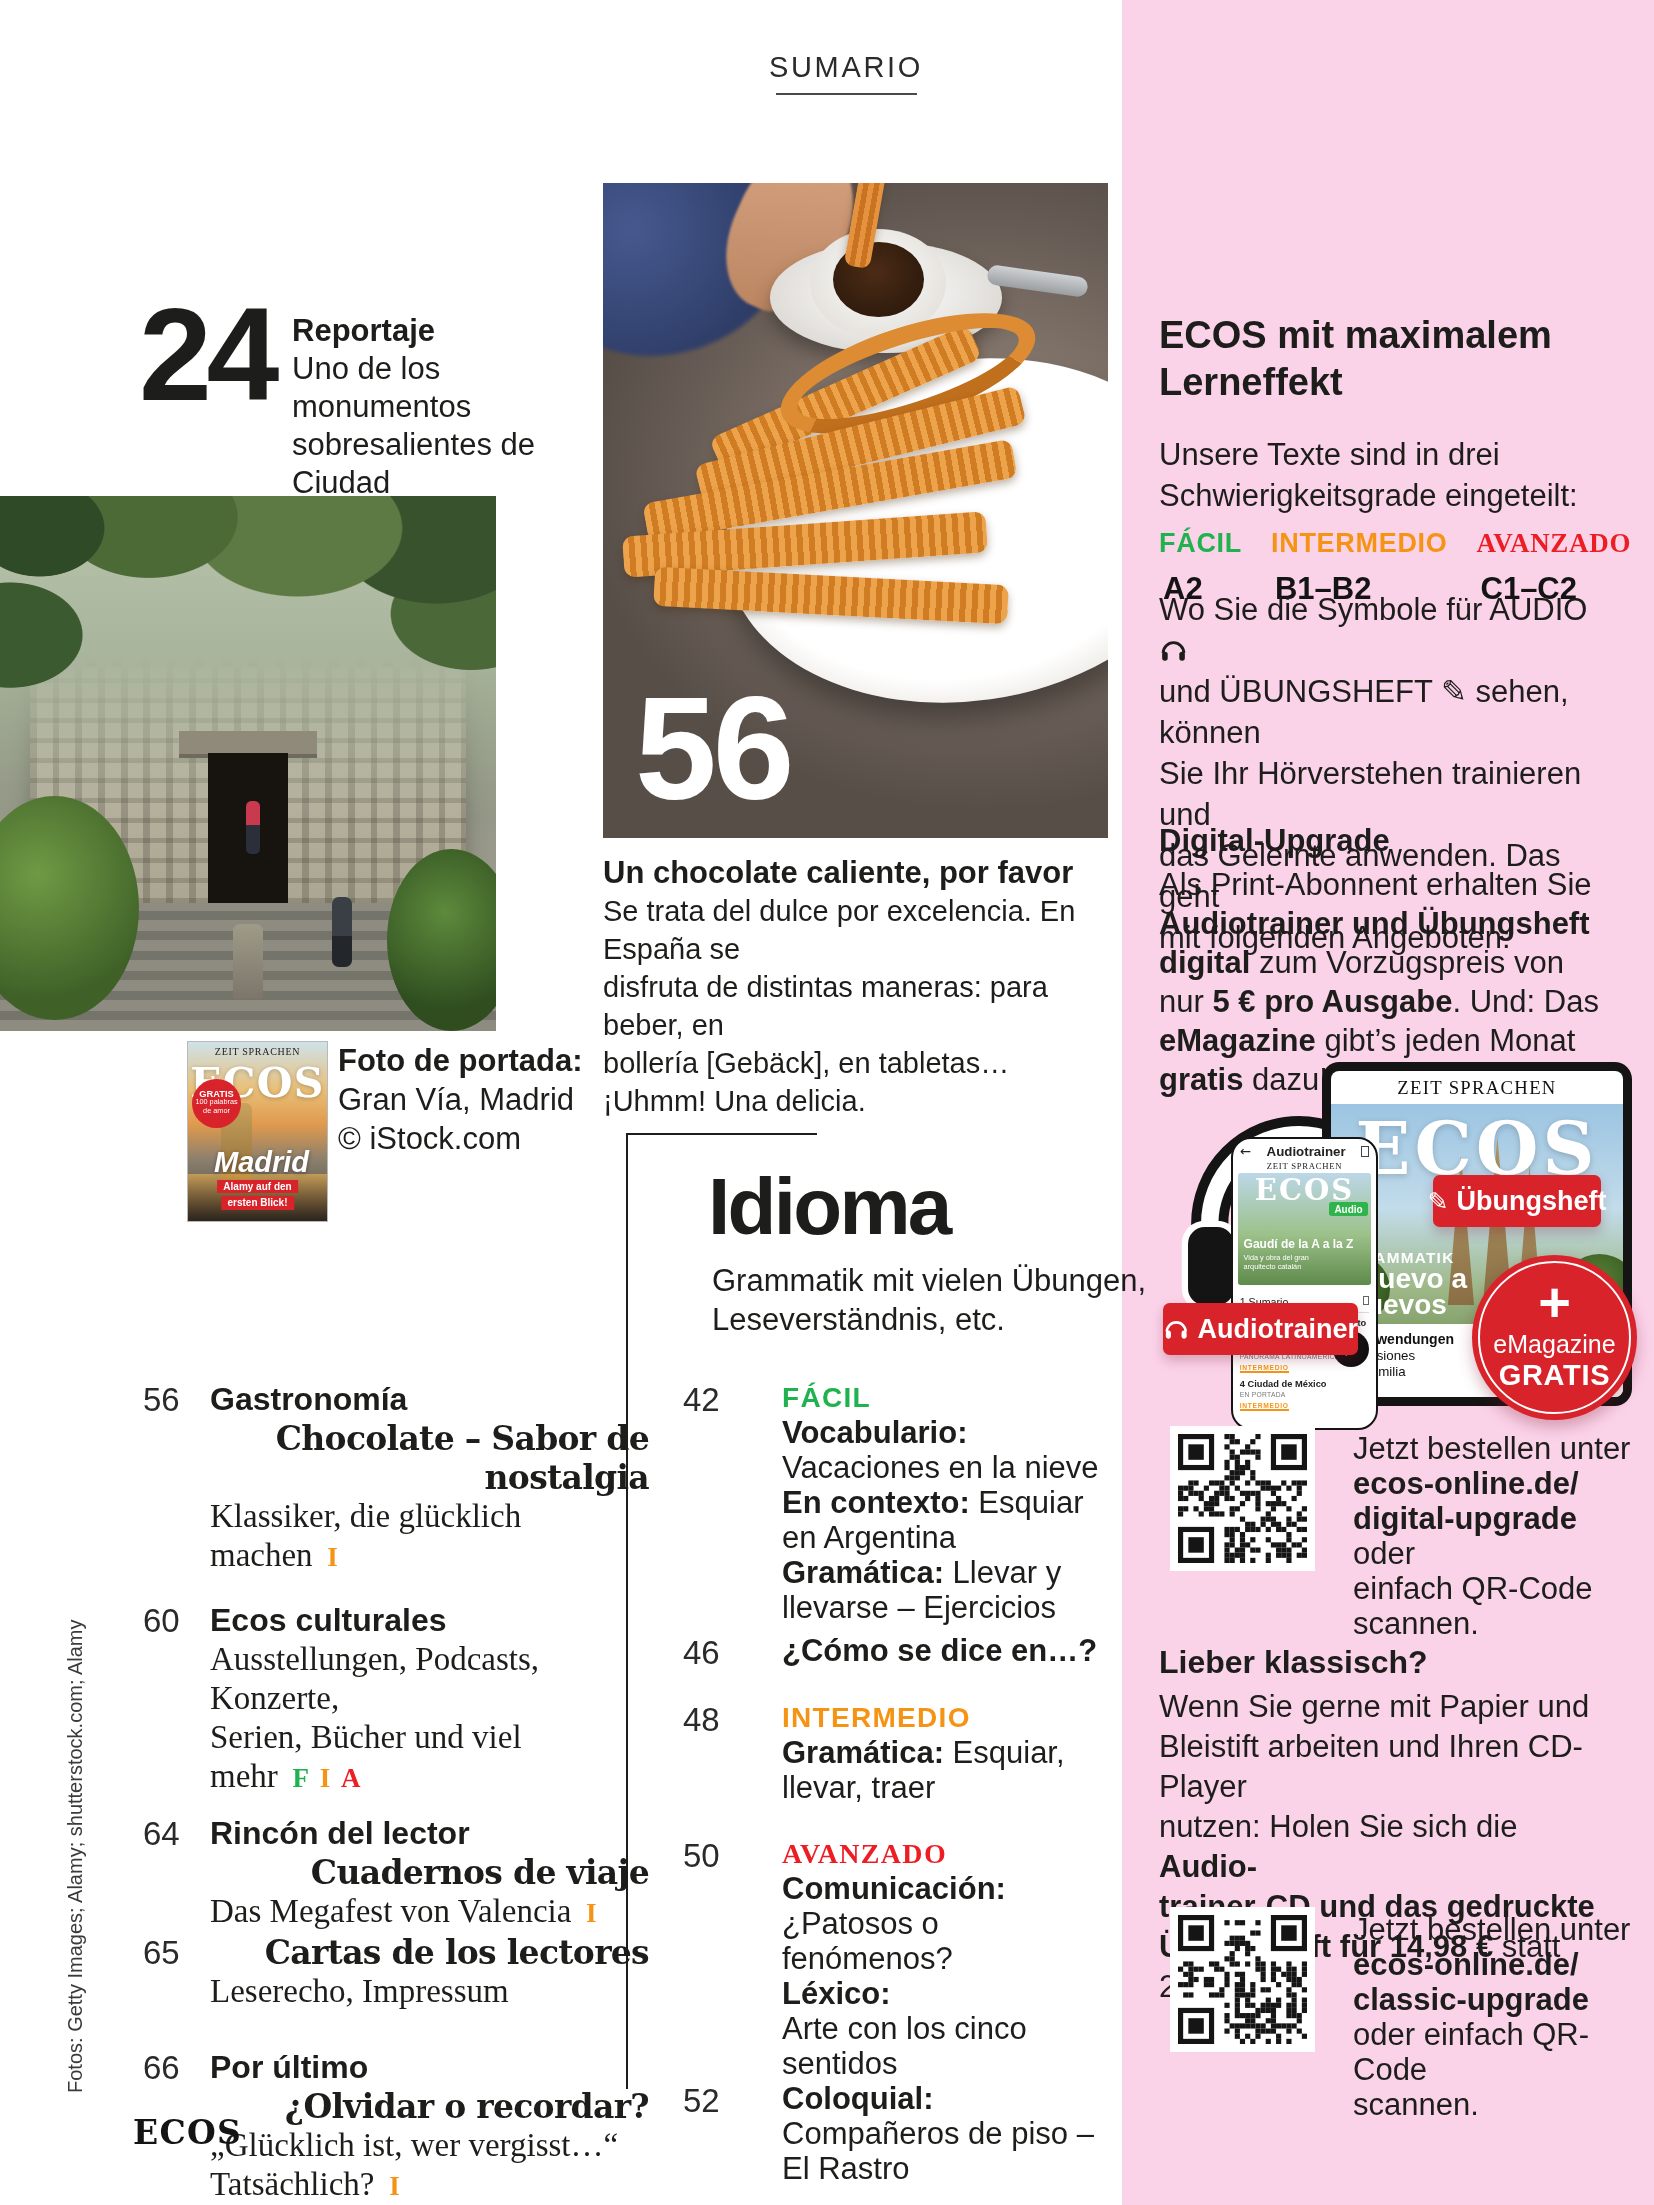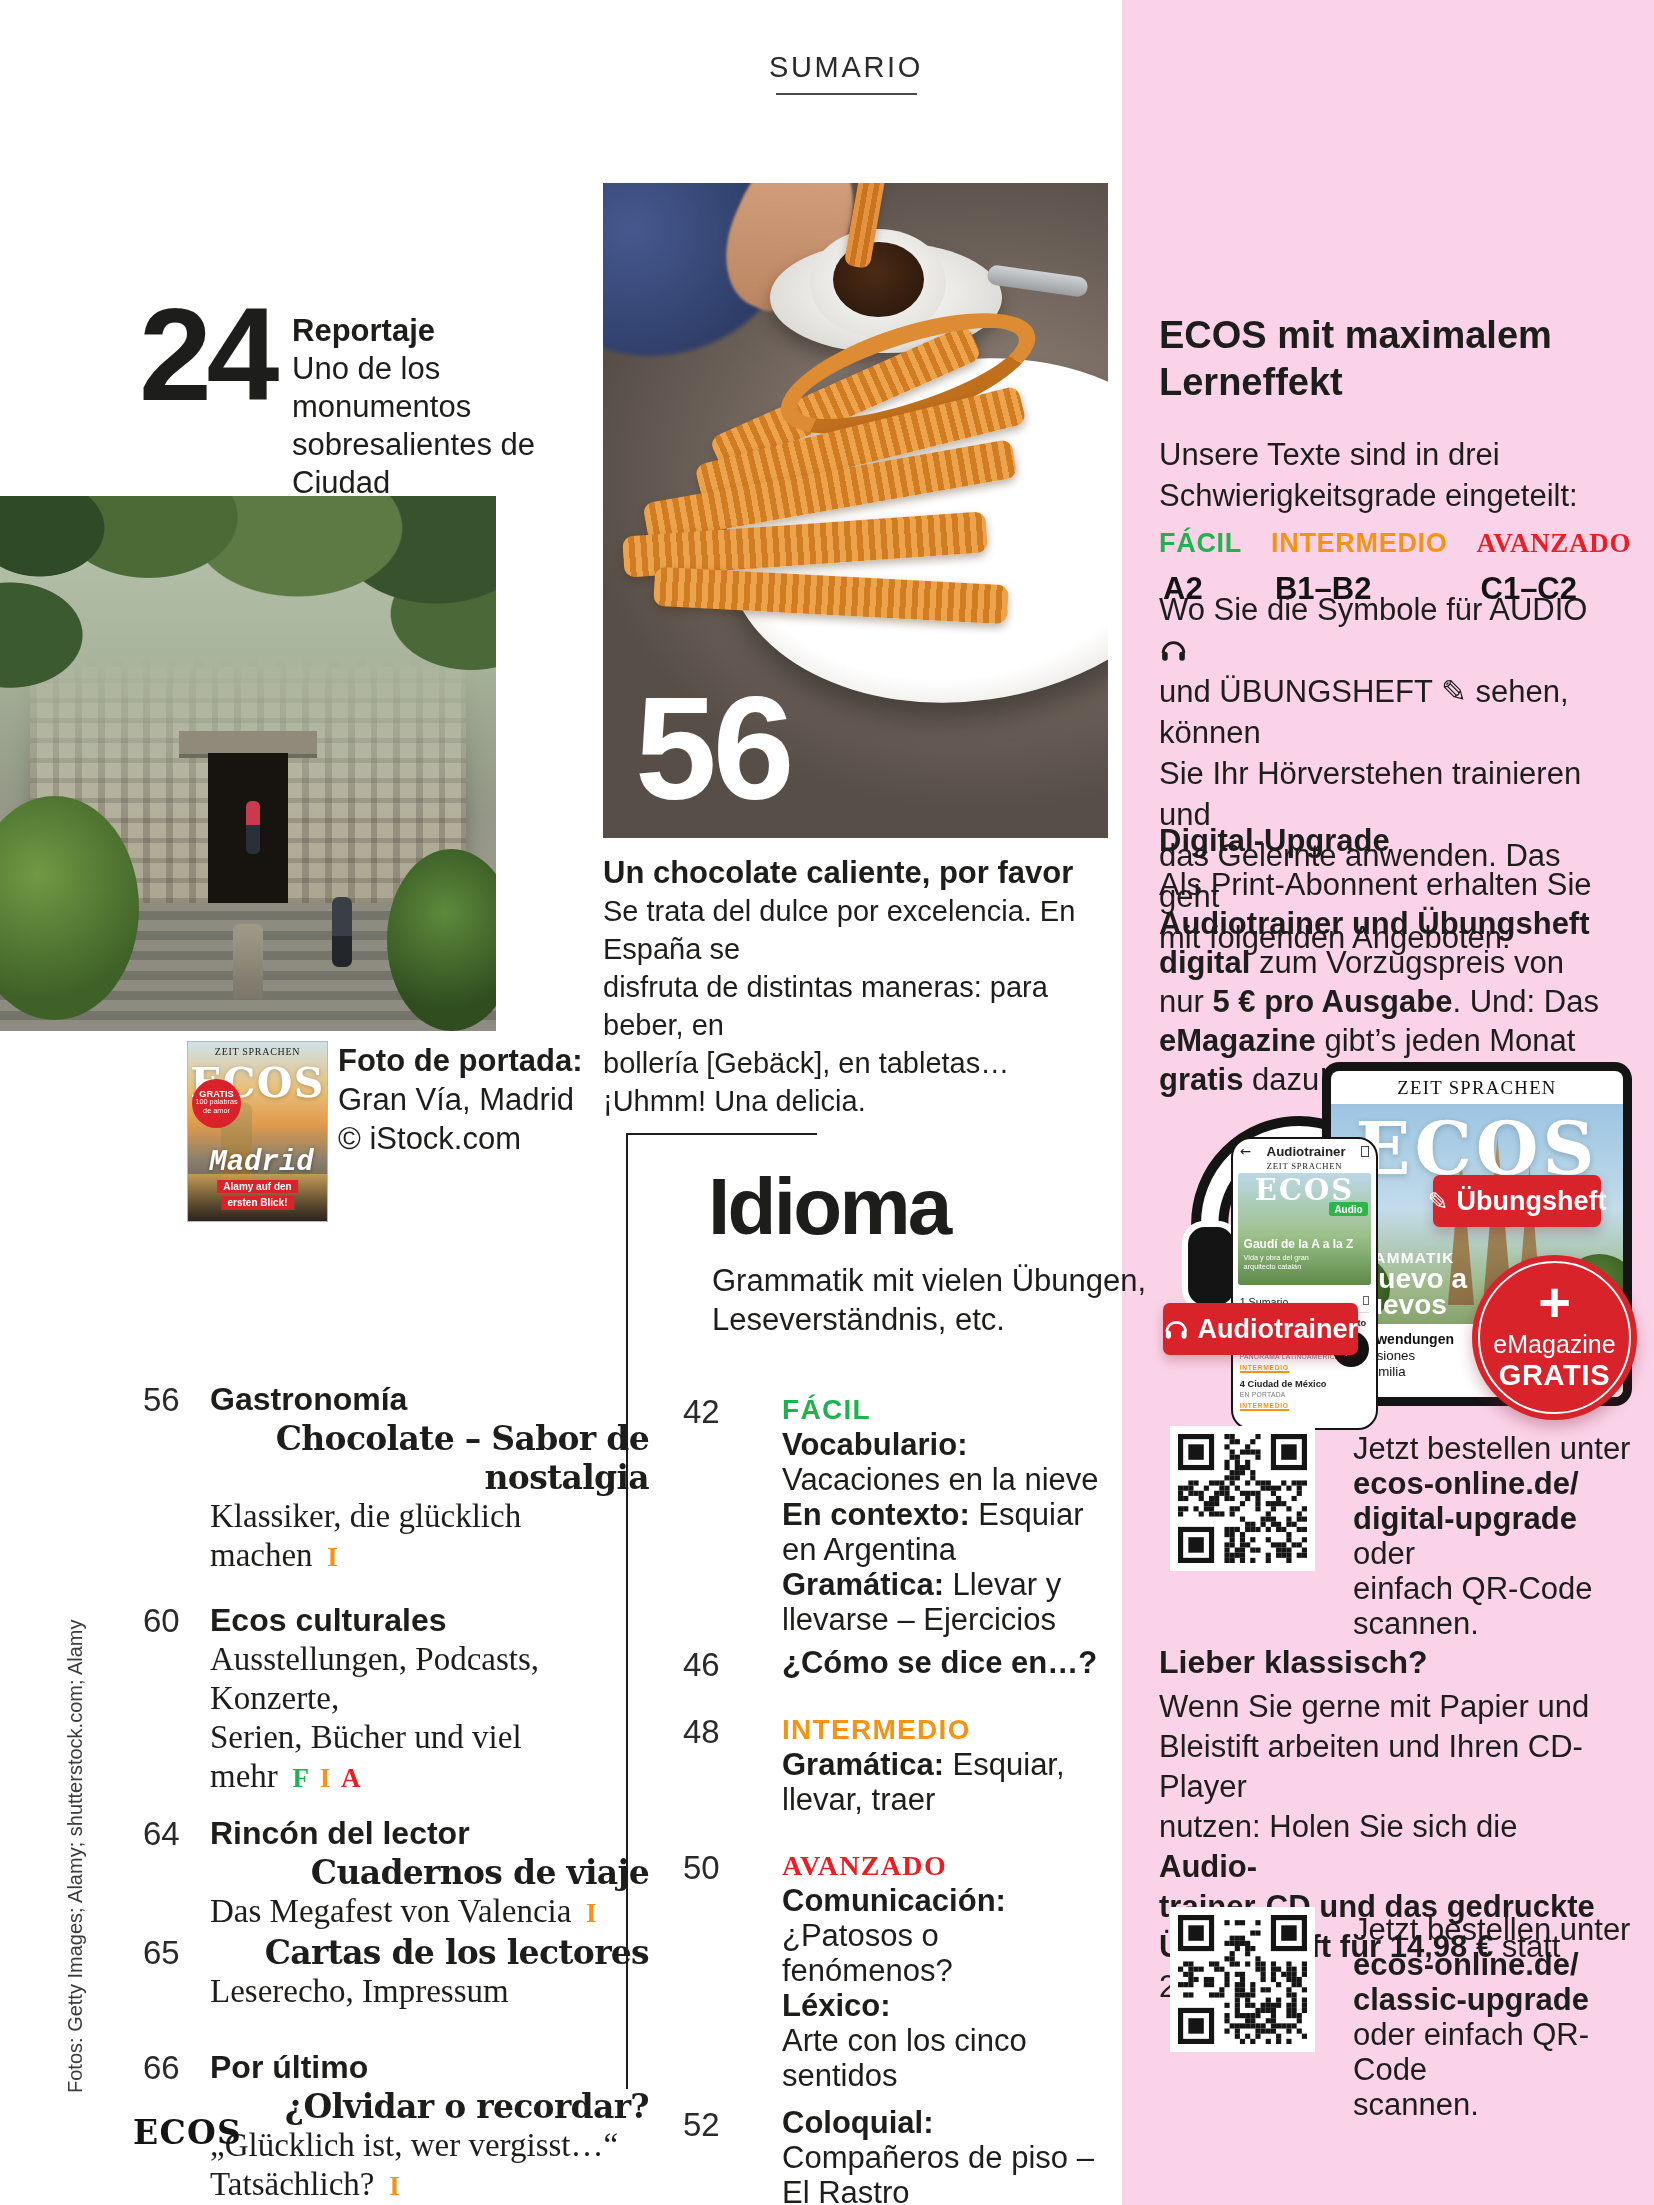"Madrid" .coverthumb .madrid { font-family: Liberation Mono, monospace -> Liberation Sans, sans-serif }
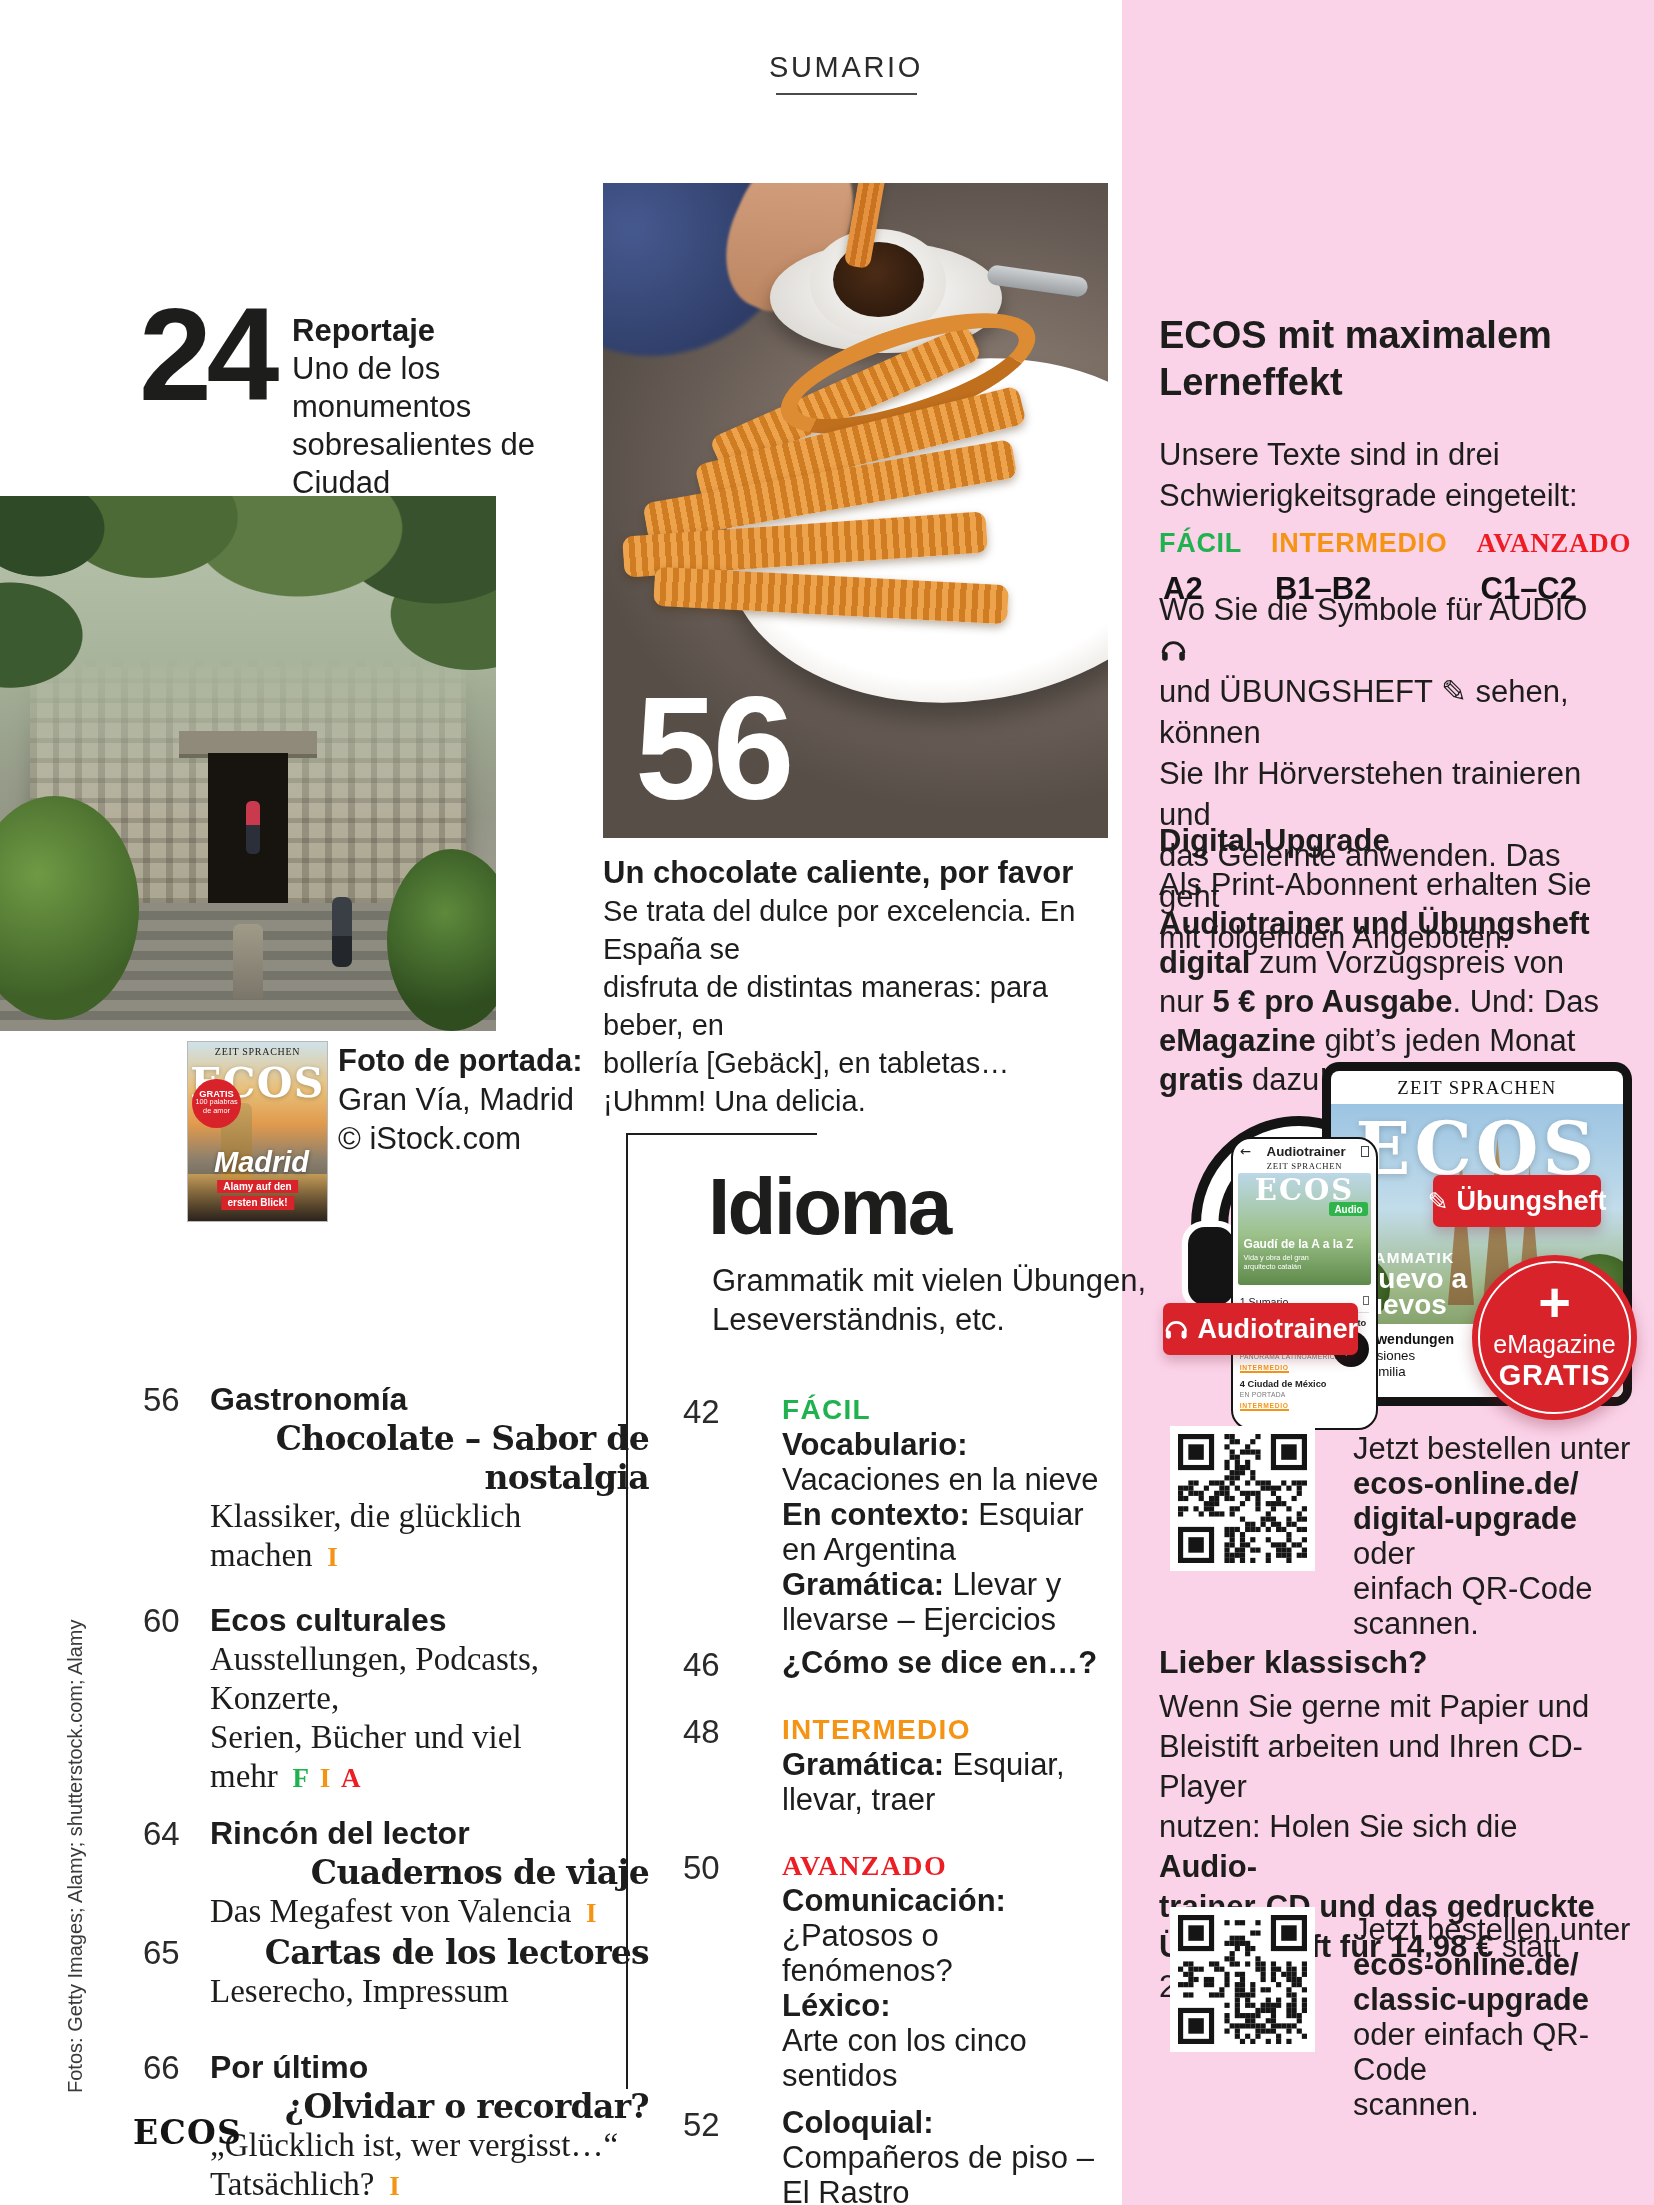"42" .toc-center .toc-item { margin-top: 12px -> 0 }
